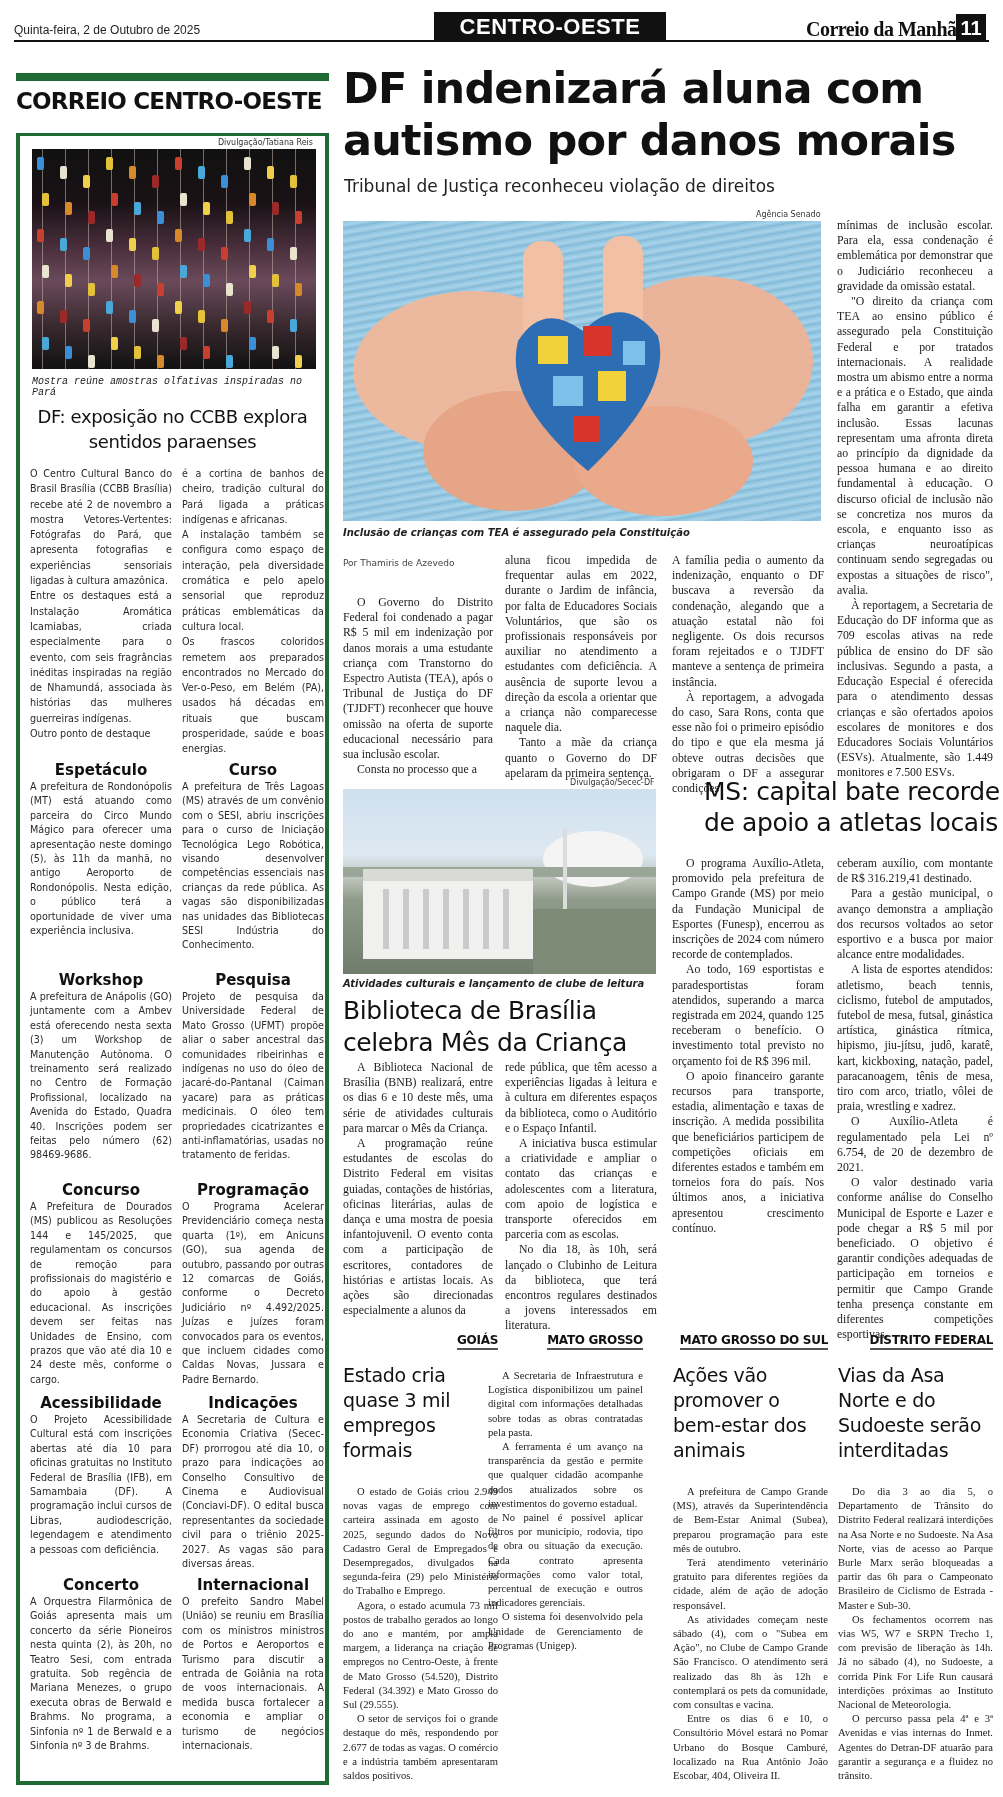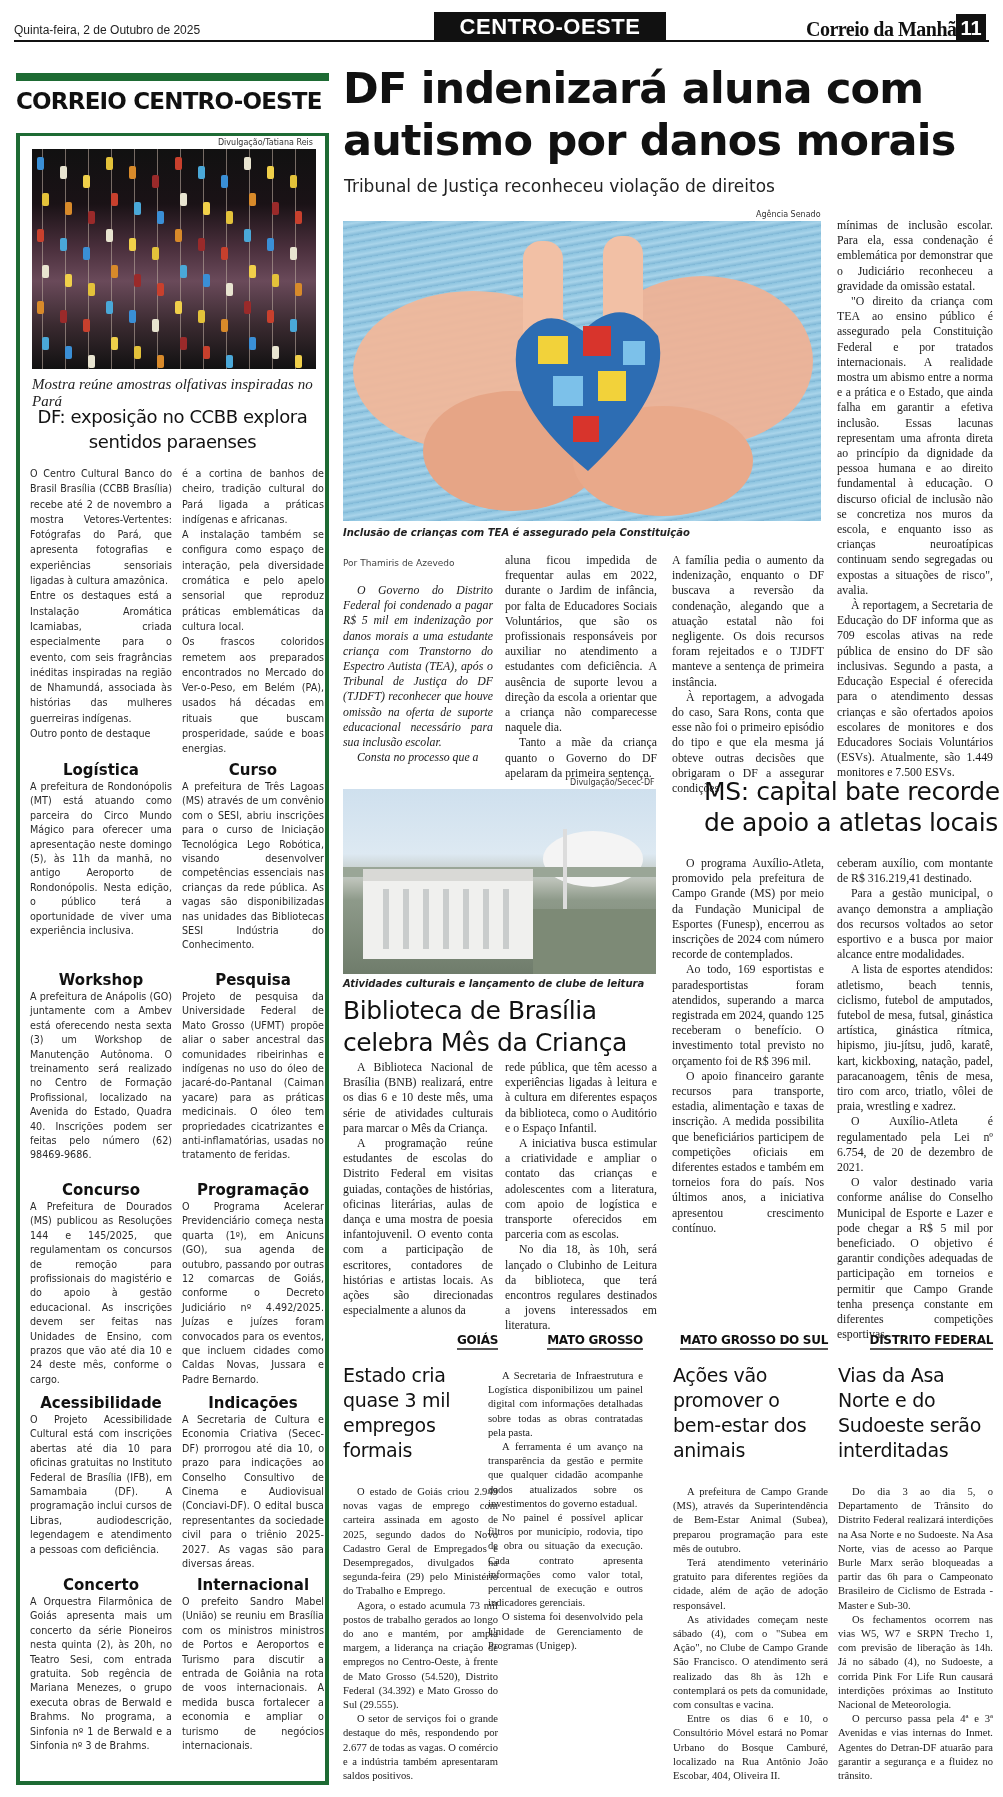"Mostra reúne amostras olfativas" .side-caption { font-family: Liberation Serif, serif -> Liberation Mono, monospace; font-size: 15px -> 10px }
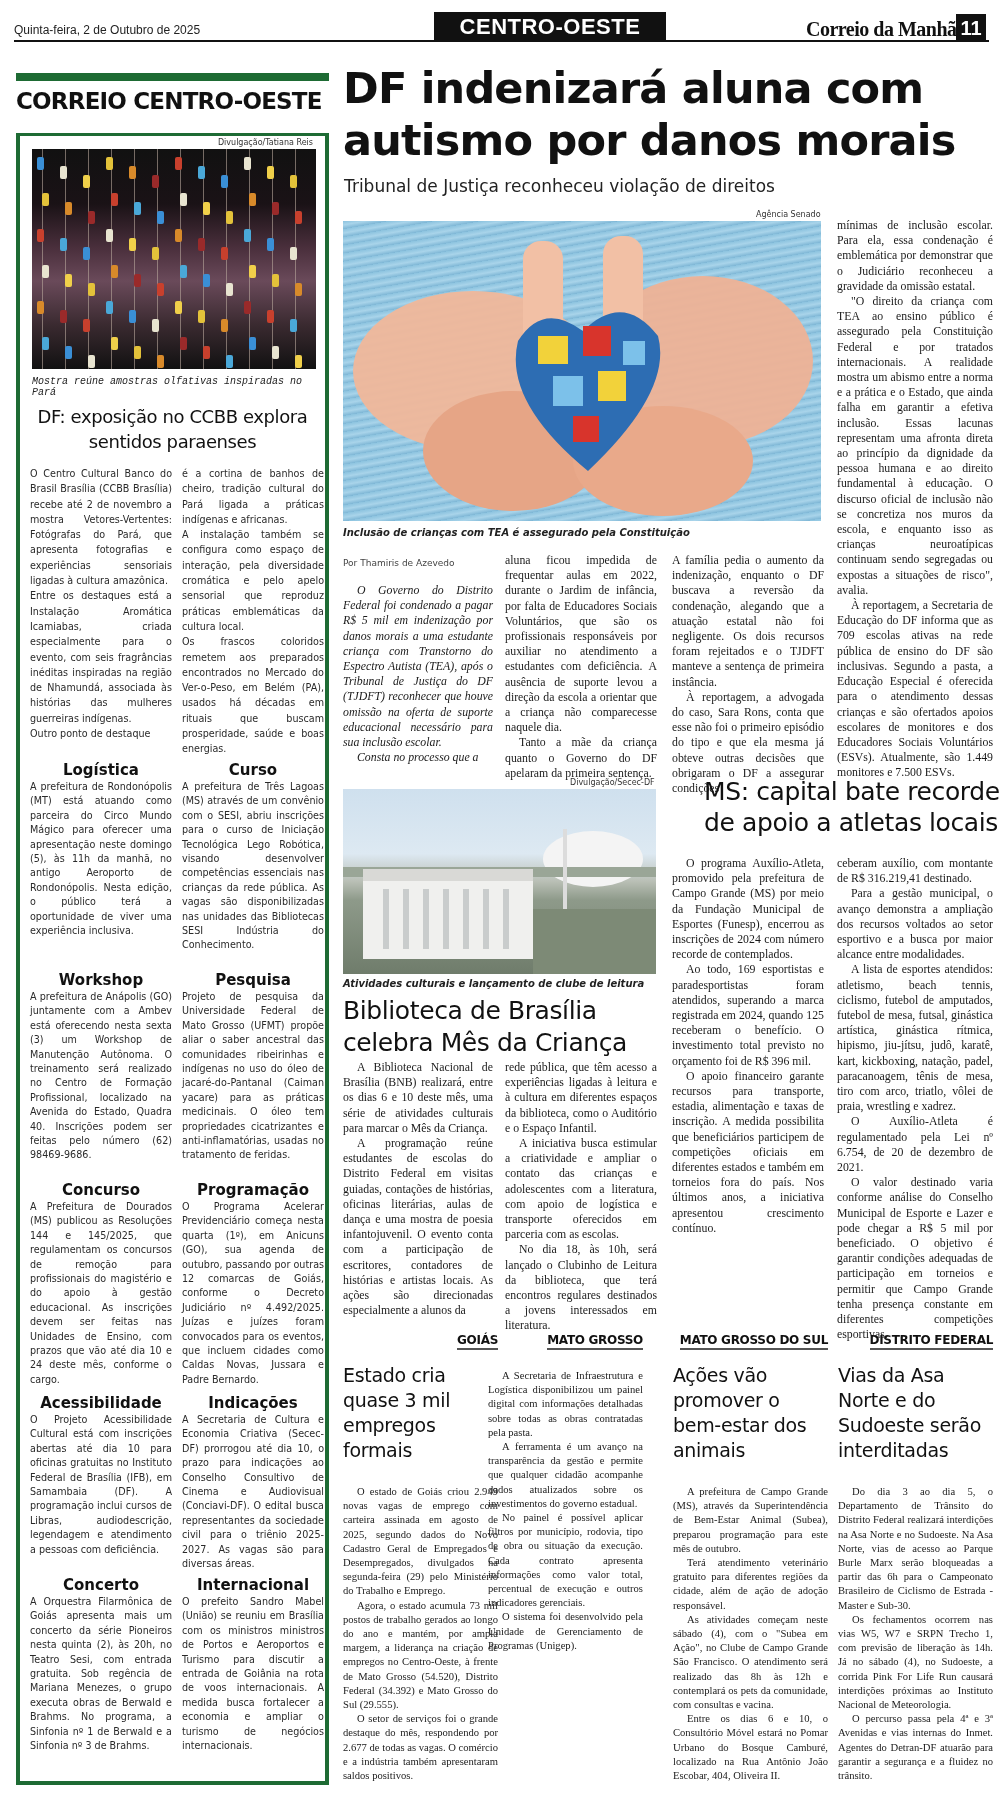"O Governo do Distrito Federal" div.abs { font-style: italic -> none; top: 583px -> 595px }
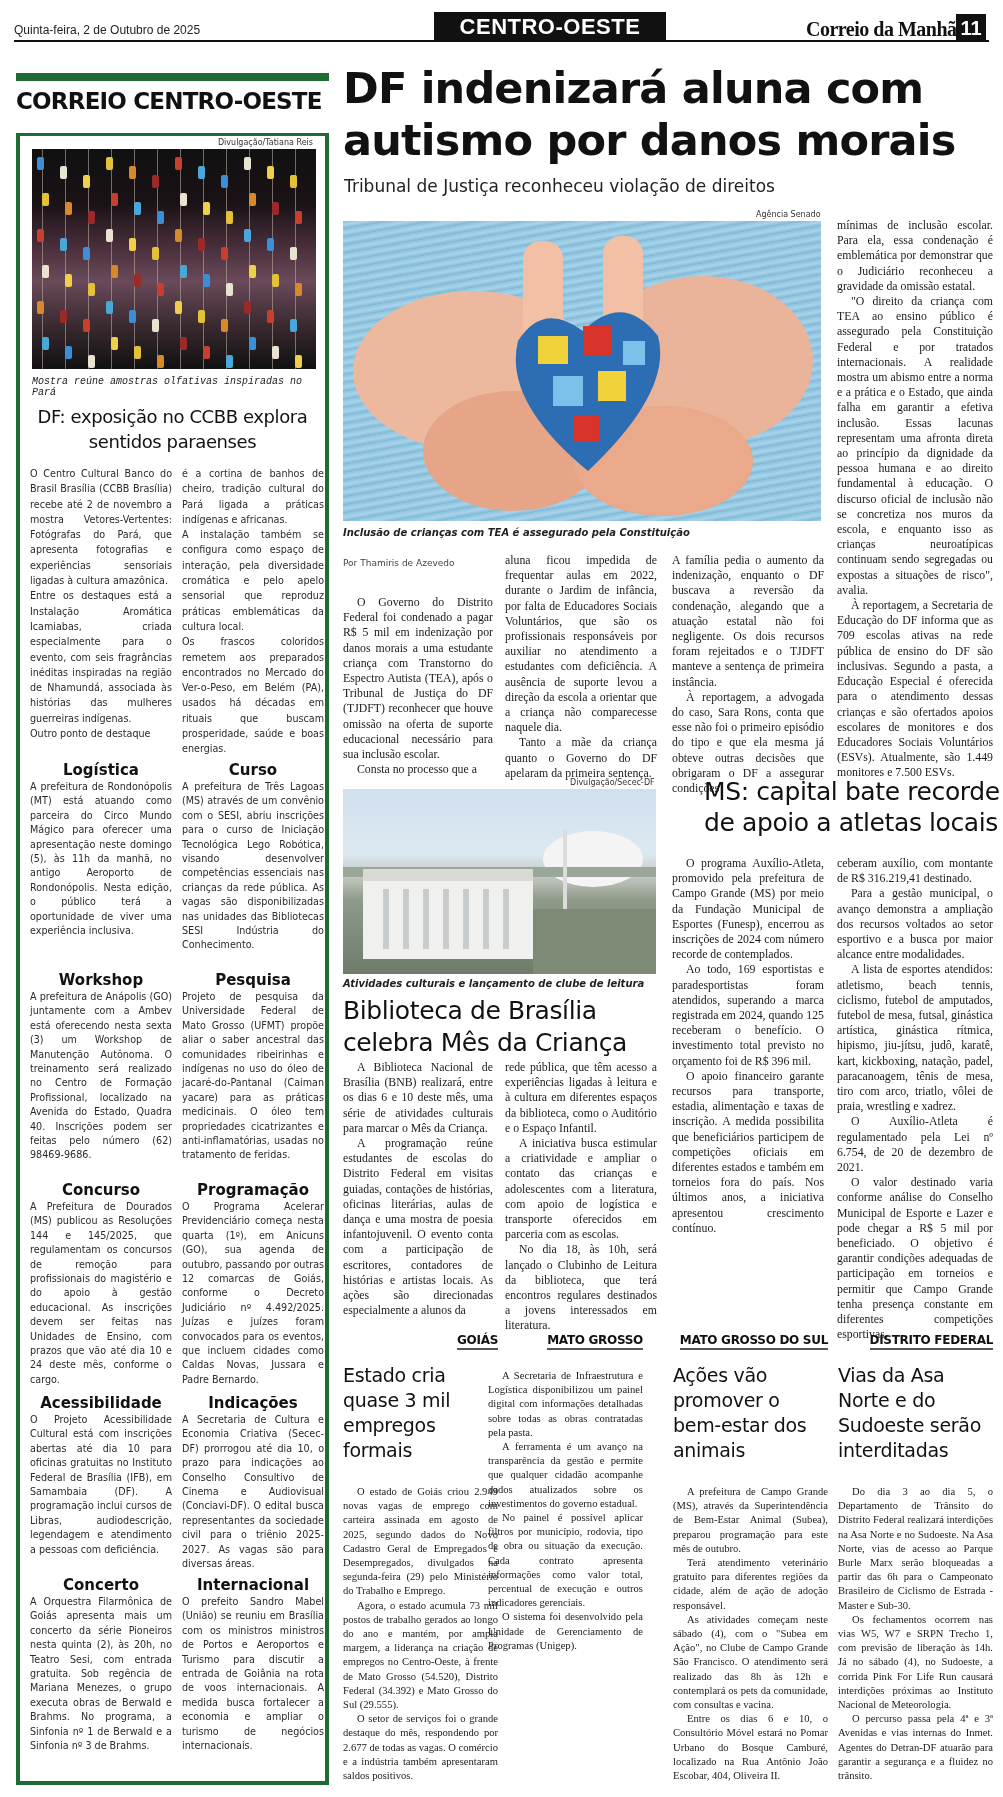"Logística" div.brief-h { text: Logística -> Espetáculo }
